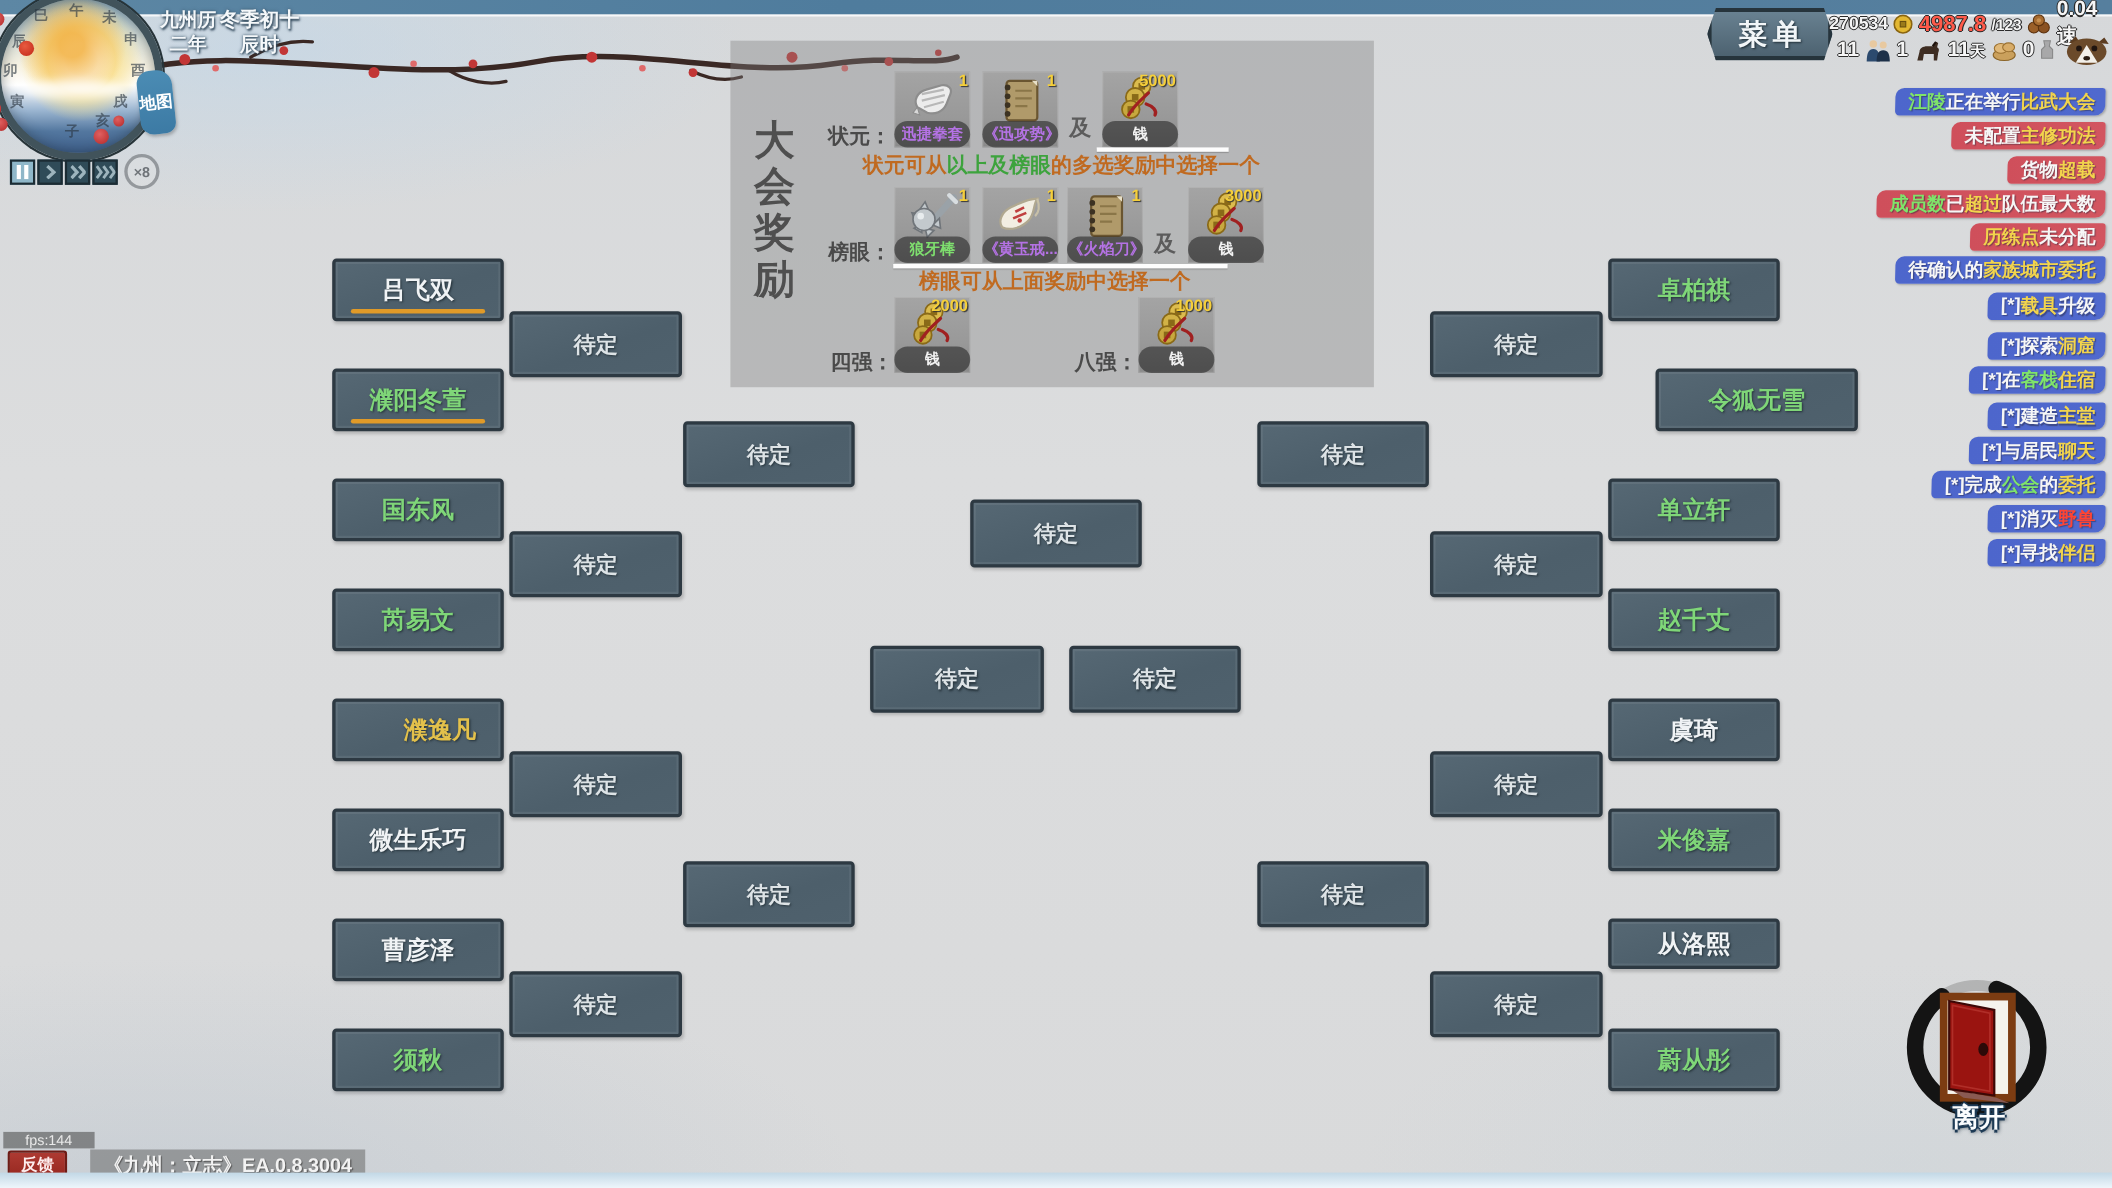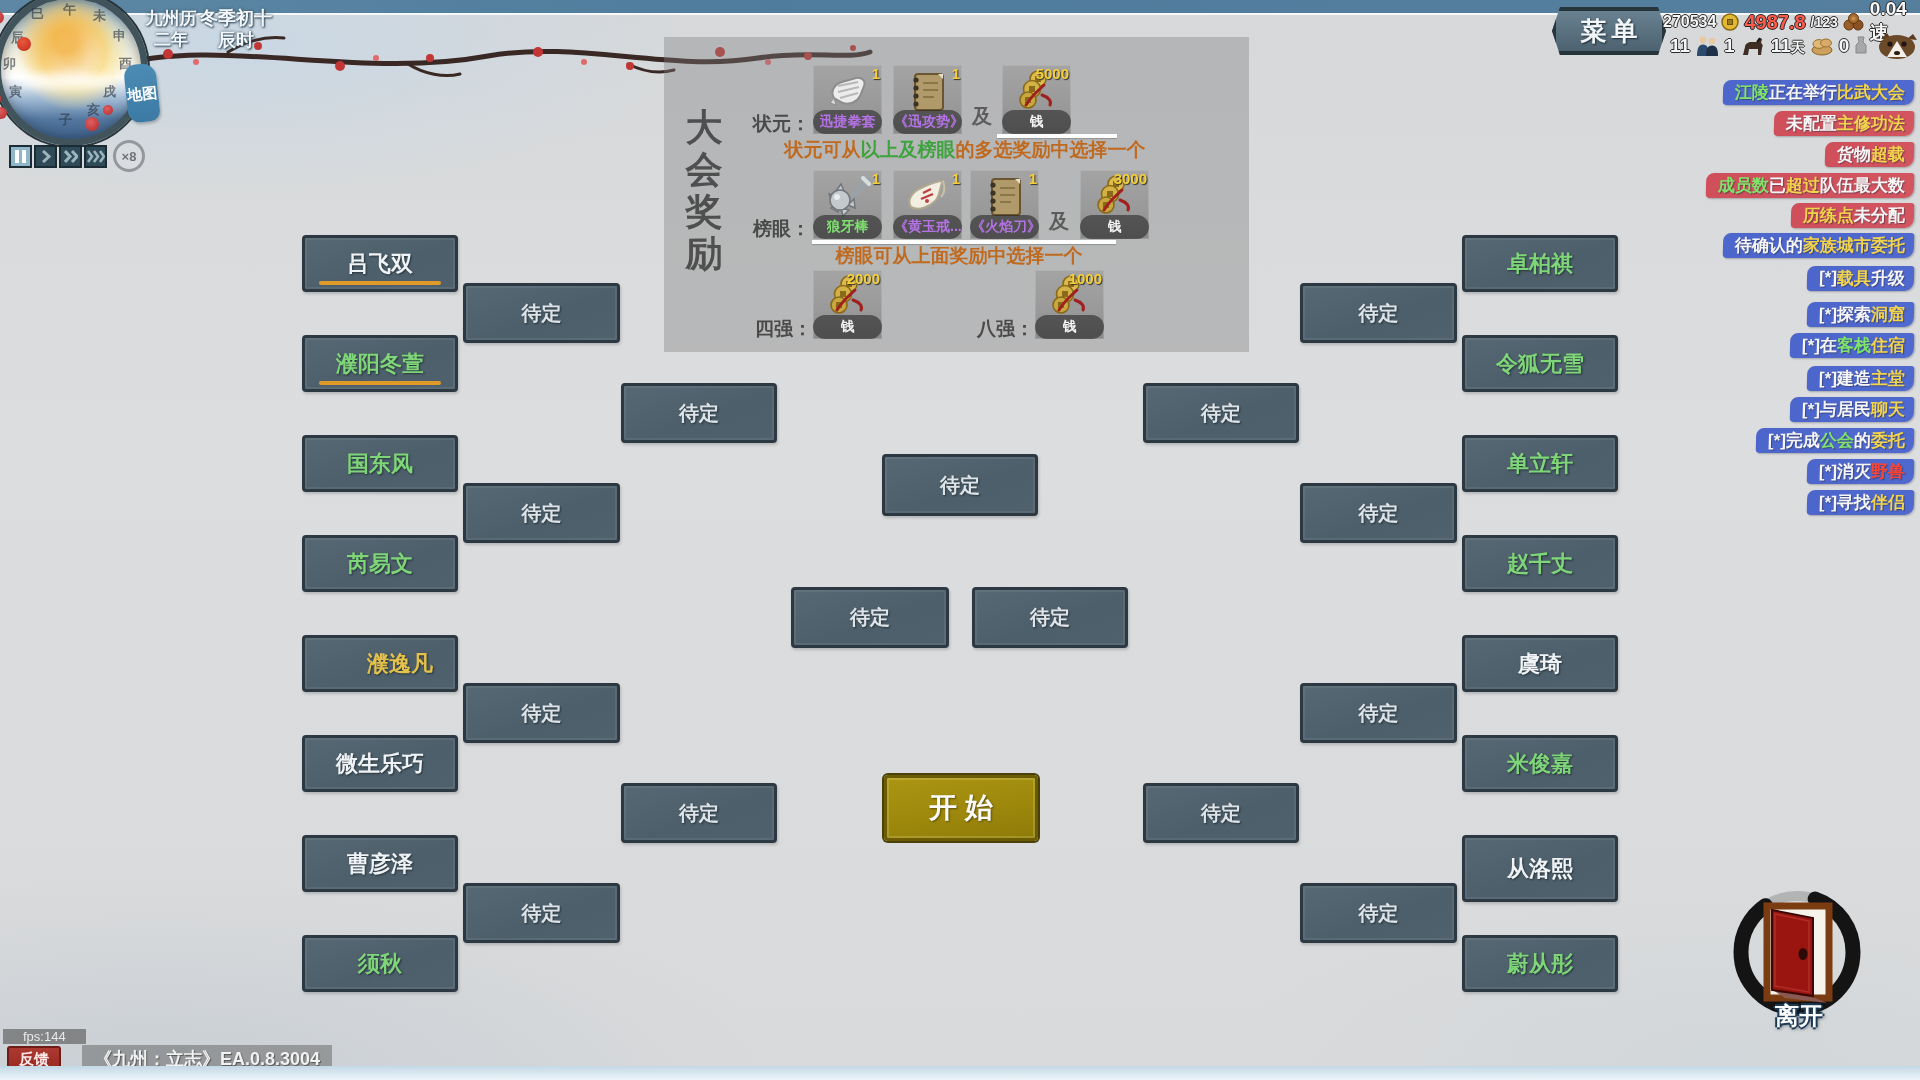"令狐无雪" div.plate { left: 1462px -> 1505px; width: 156px -> 184px }
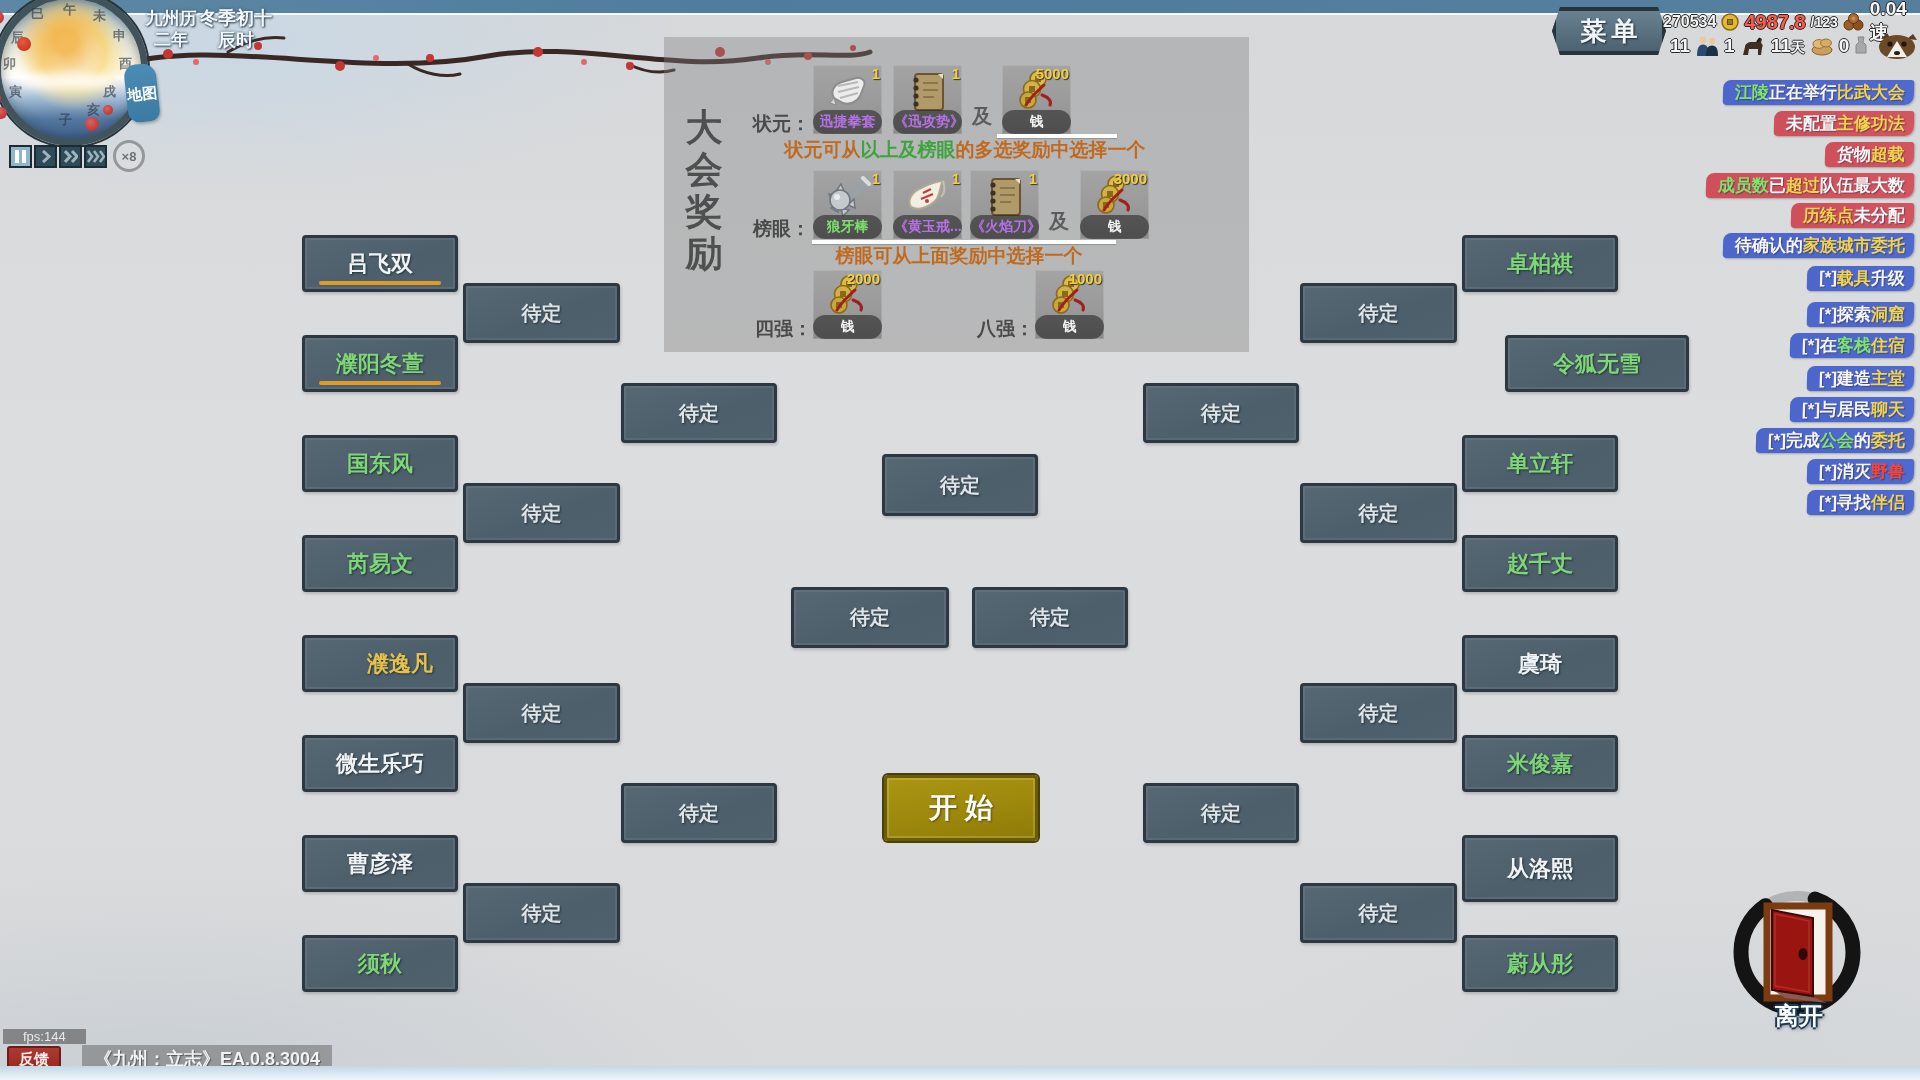"开始" button.start-btn { html: <button> <span>开始</span> </button> -> none }
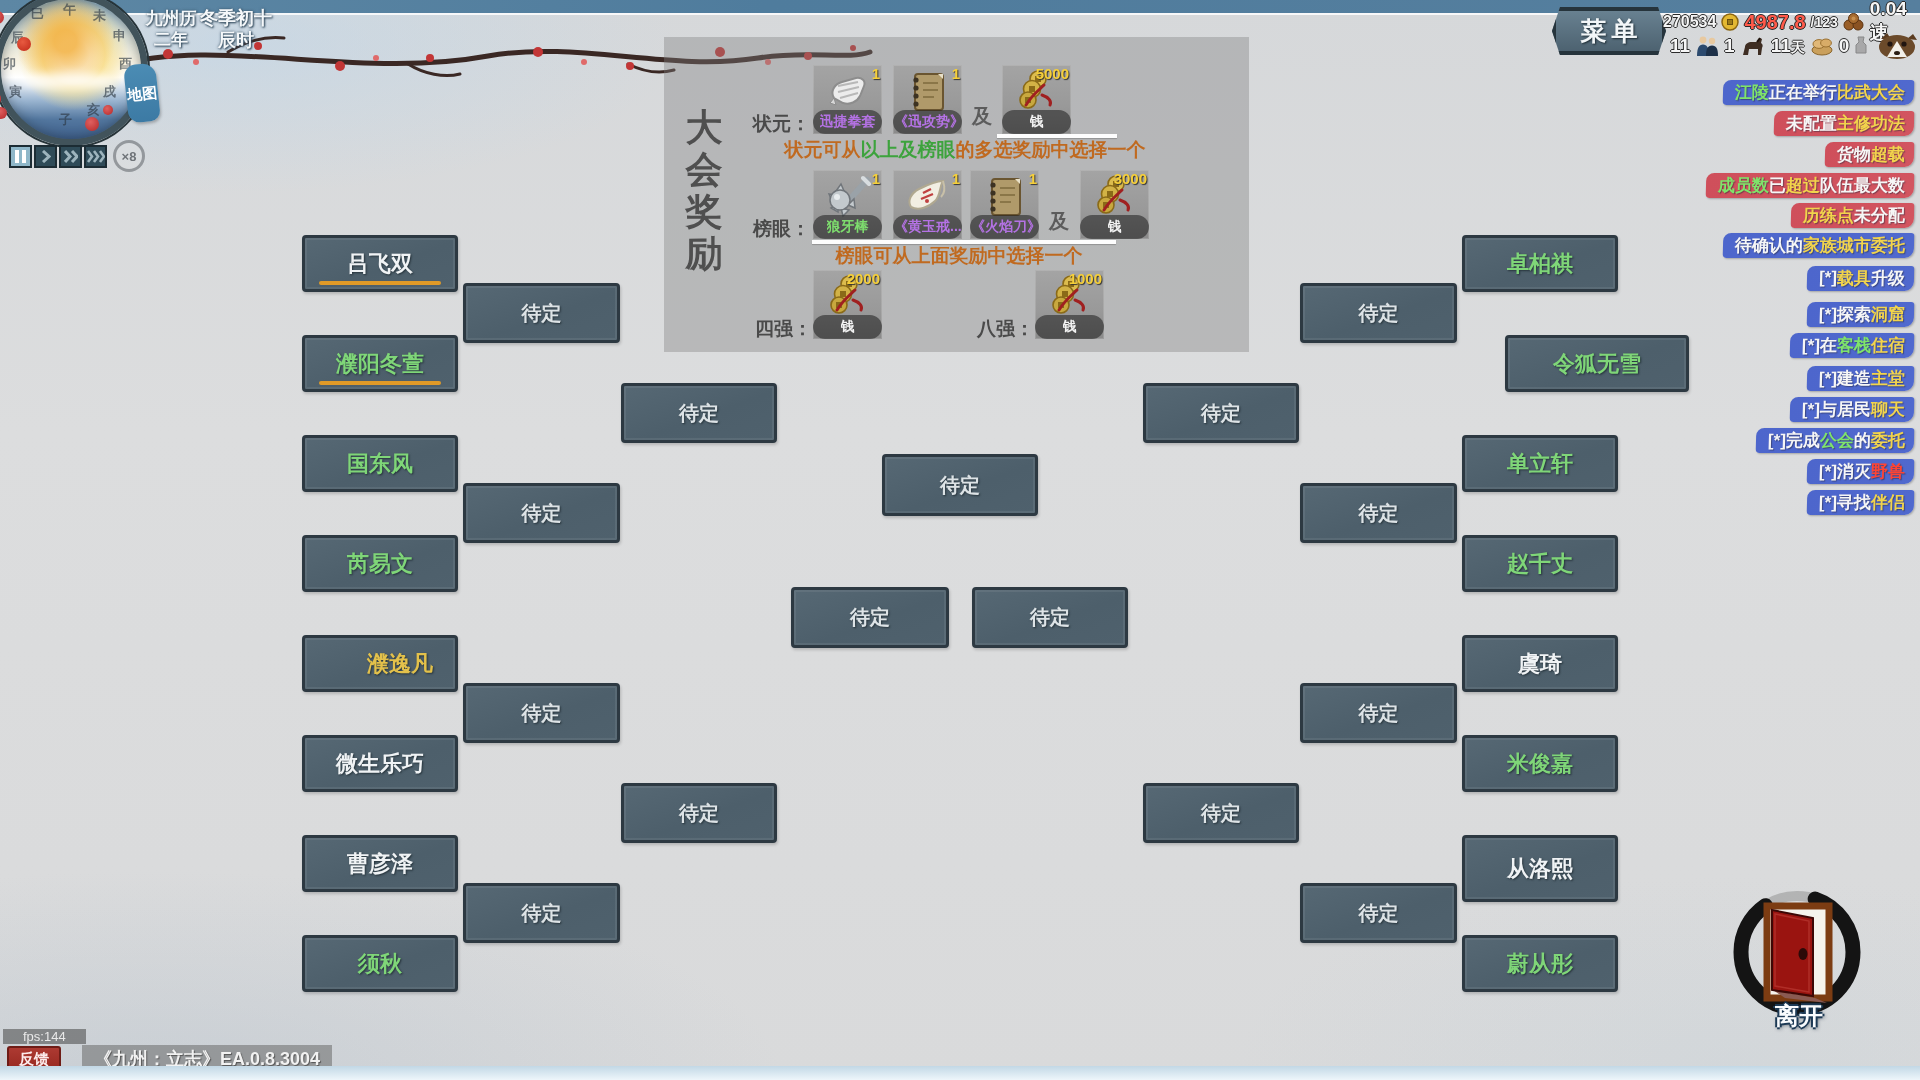"从洛熙" div.plate { height: 67px -> 46px }
